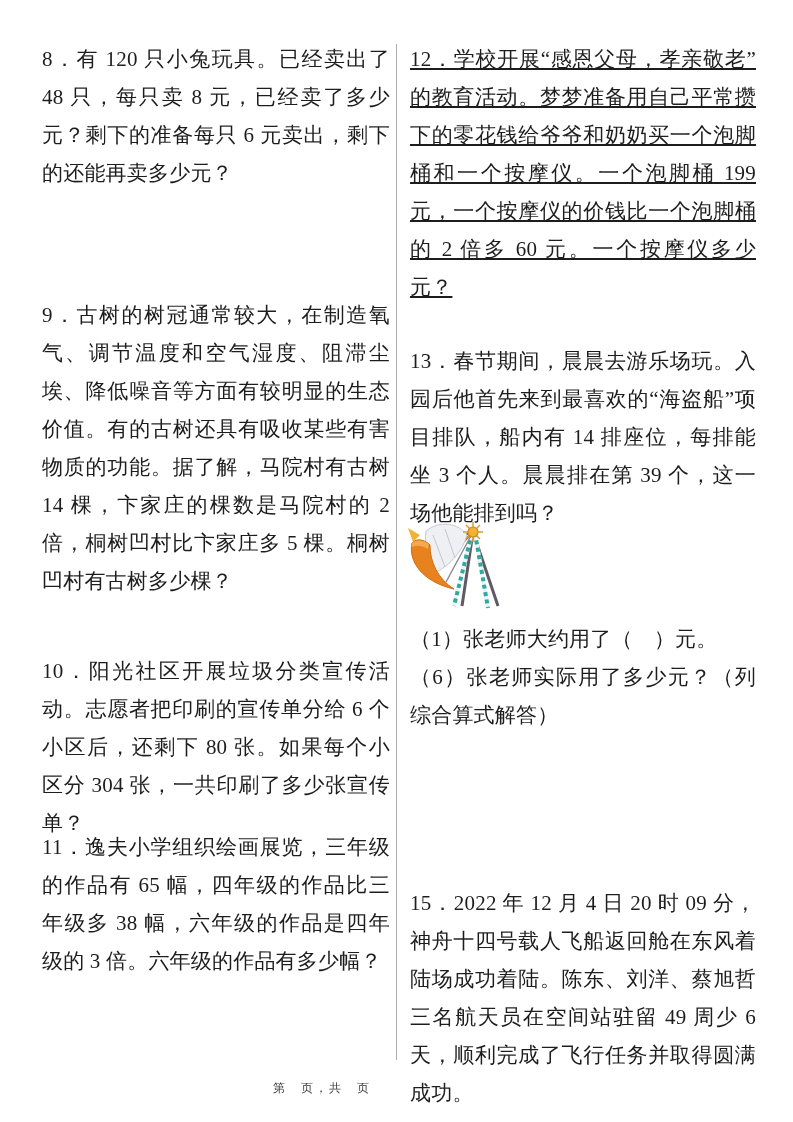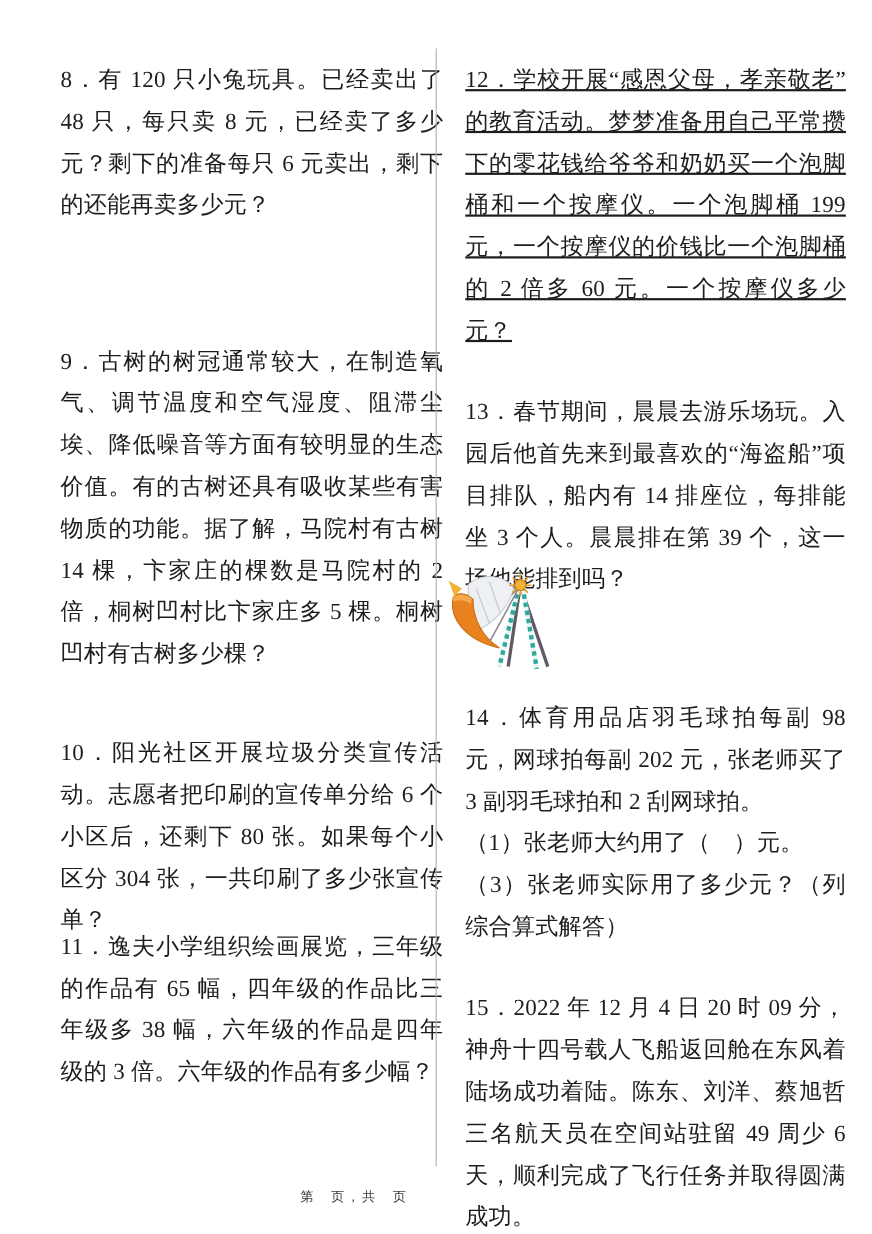"8．有 120 只小兔玩具。已经卖出了 48 只，每只卖" .prob { margin: 13px -> 0 }
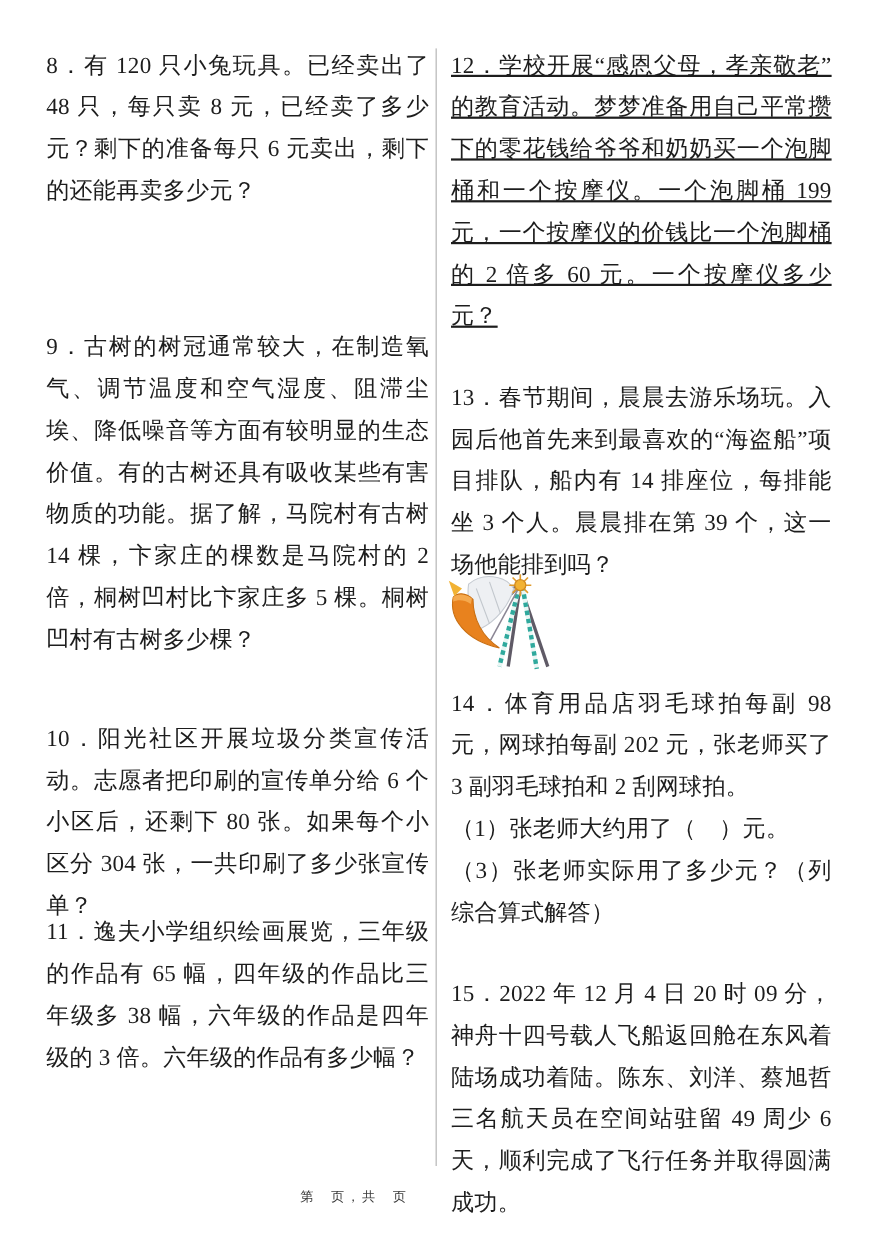"14．体育用品店羽毛球拍每副 98 元，网球拍每副 202 元，张老师买了" p { html: <p>14．体育用品店羽毛球拍每副 98 元，网球拍每副 202 元，张老师买了 3 副羽毛球拍和 2 刮网球拍。</p> -> none }
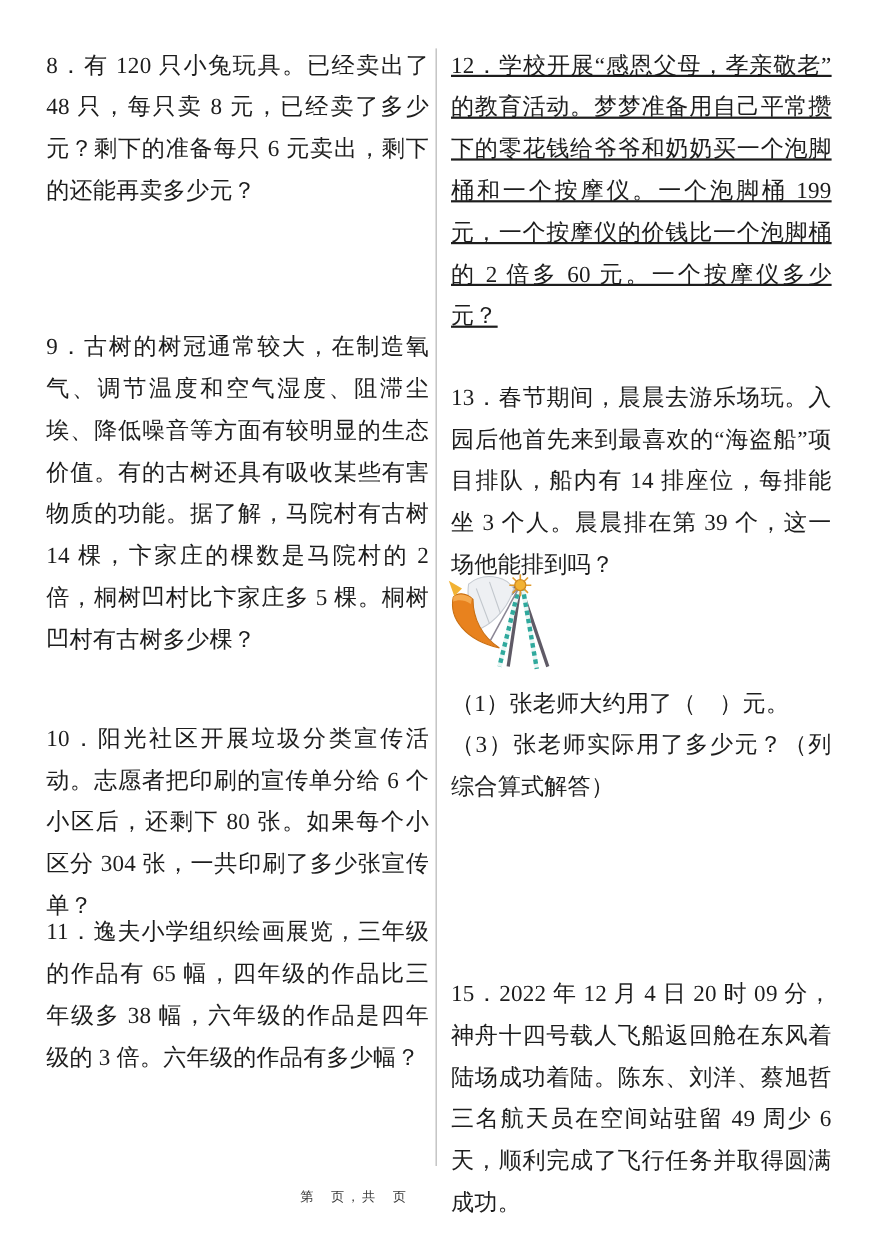"（3）张老师实际用了多少元？（列综合算式解答）" p { text: 3 -> 6 }
